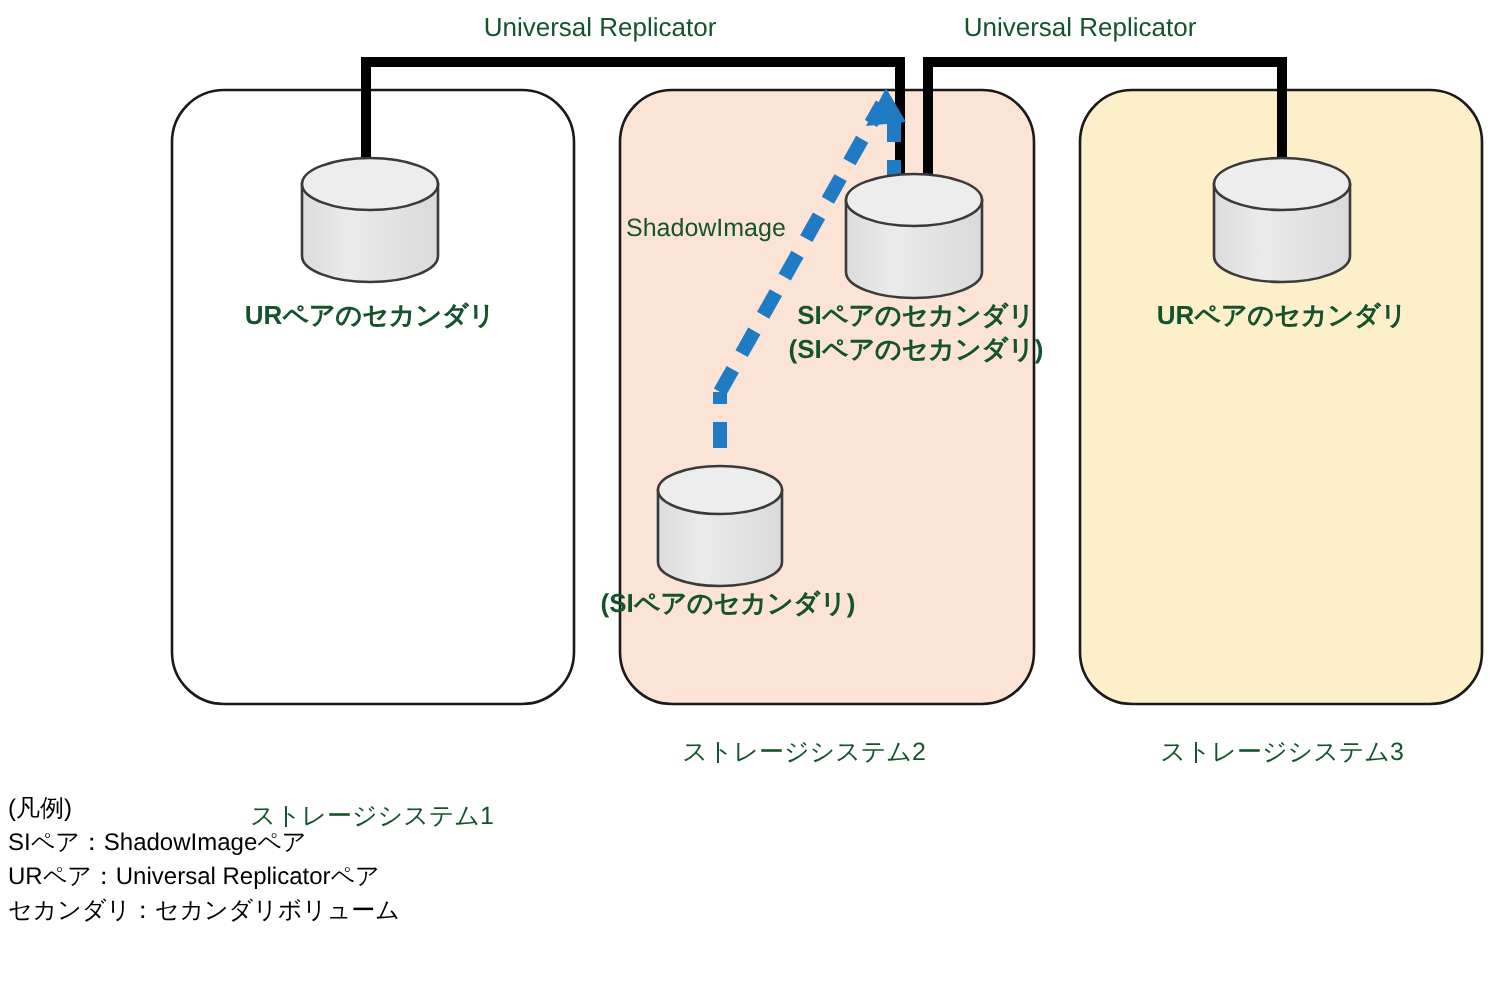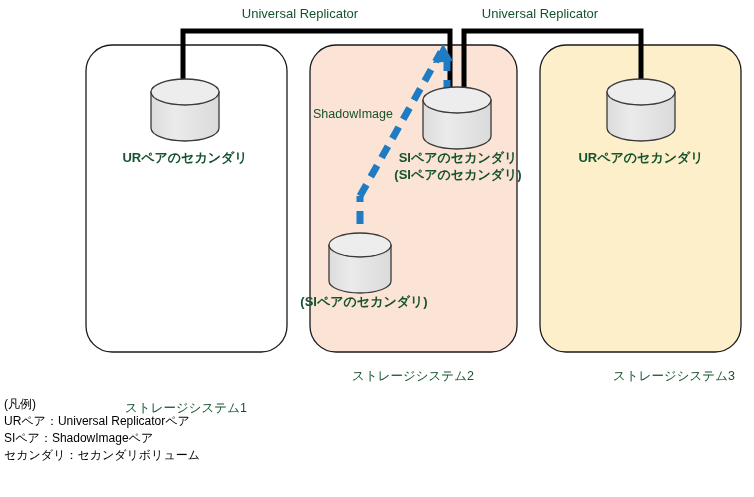"ストレージシステム2" div.txt { left: 413px -> 402px }
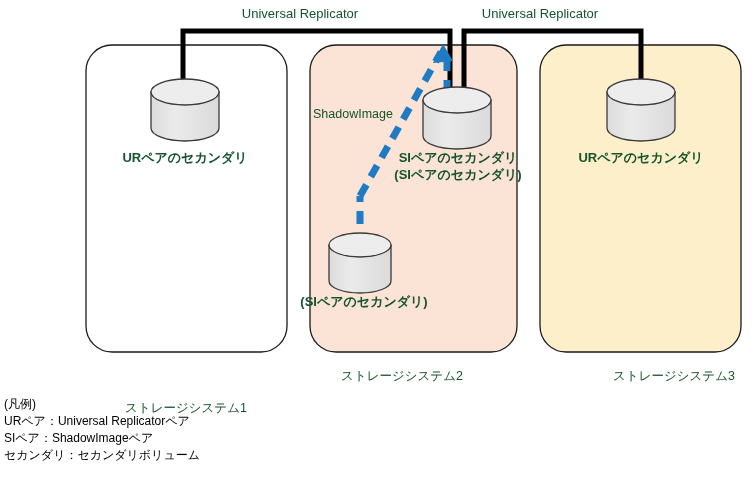"ストレージシステム3" div.txt { margin-left: 33px -> none }
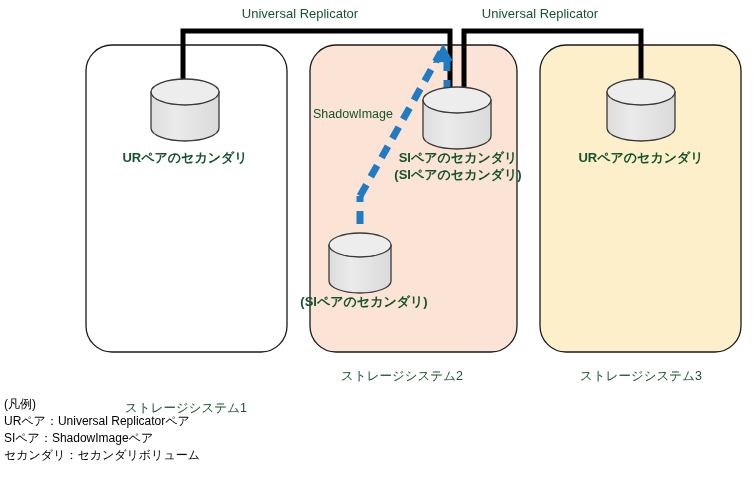"URペア：Universal Replicatorペア" div { order: before "SIペア：ShadowImageペア" -> after "SIペア：ShadowImageペア" }
